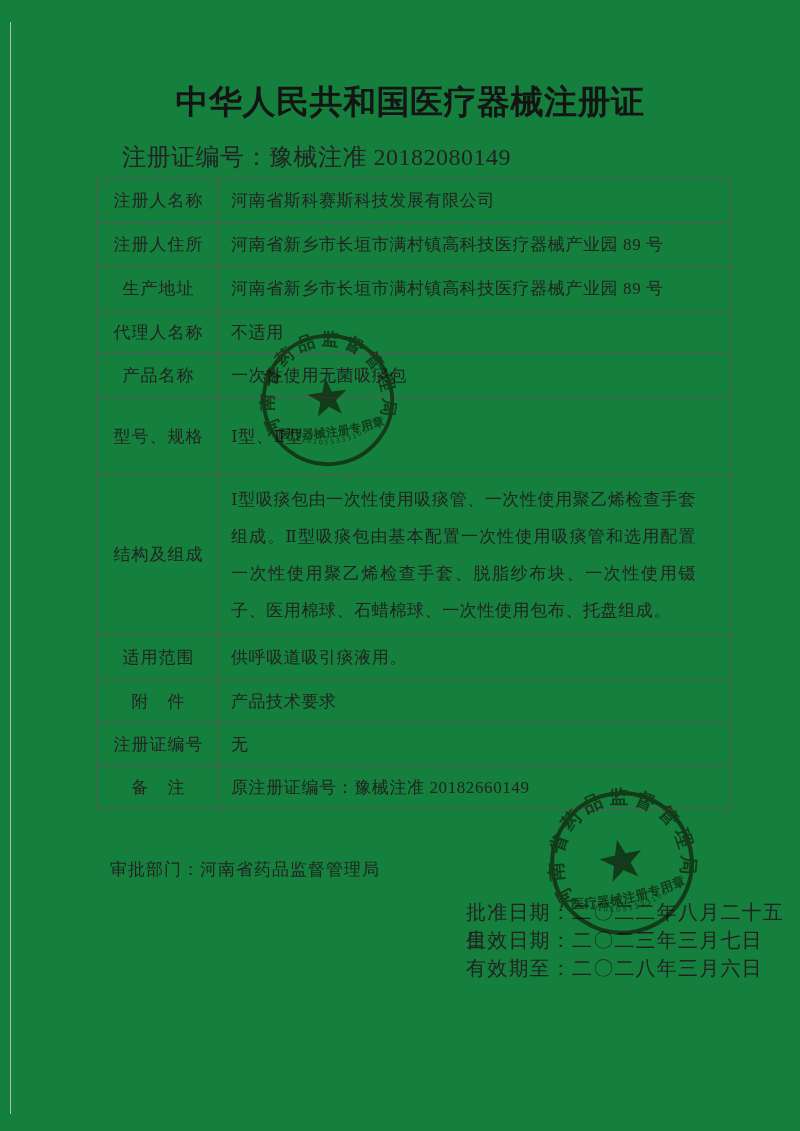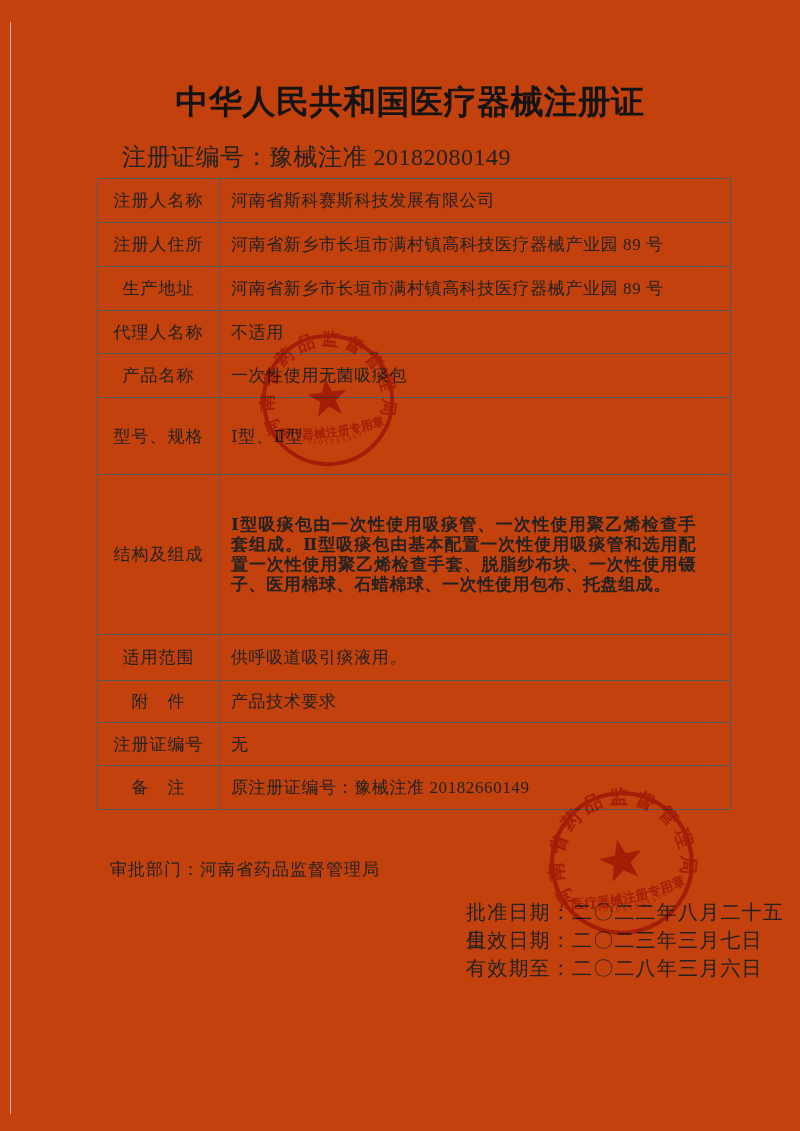"中华人民共和国医疗器械注册证" .page { background: #c2410c -> #15803d }
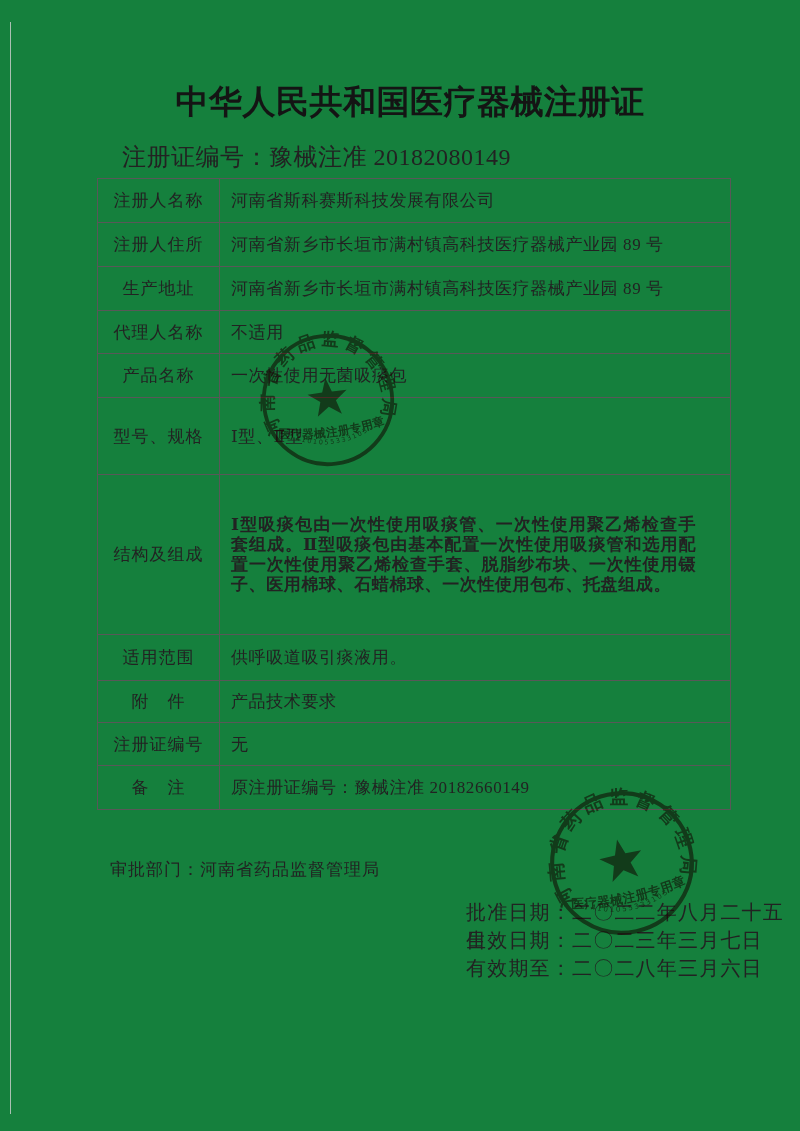"Ⅰ型吸痰包由一次性使用吸痰管、一次性使用聚乙烯检查手套组成。Ⅱ型吸痰包由基本配置" tr.r8 td.val { font-weight: bold -> none; line-height: 20px -> 37px }
